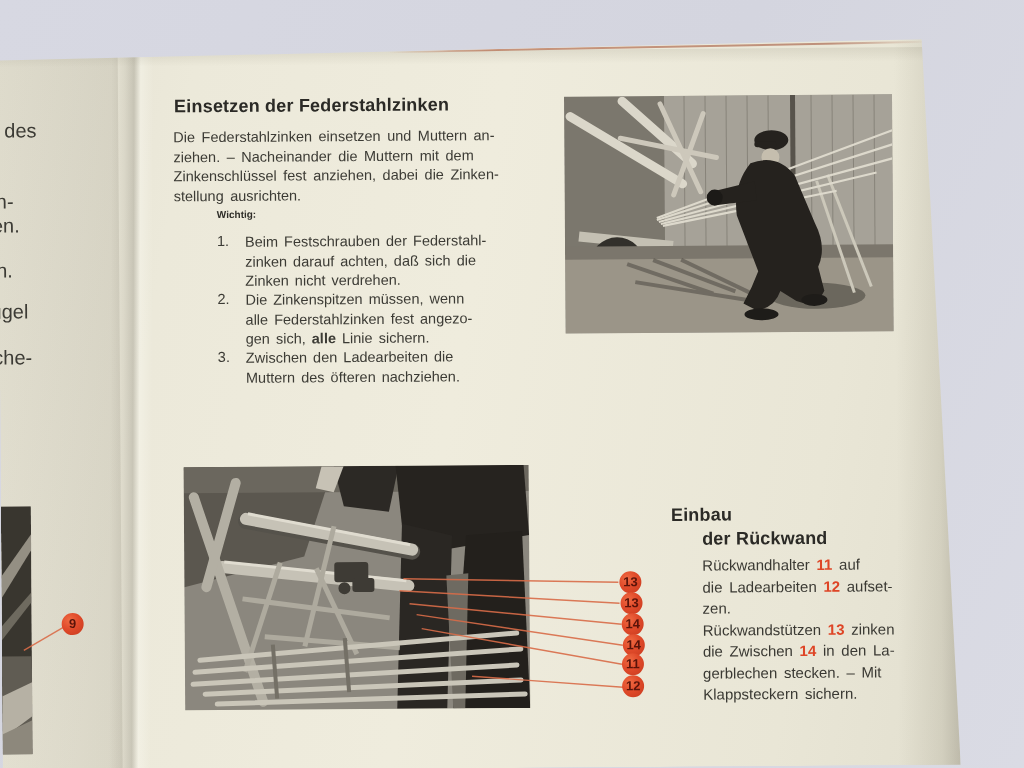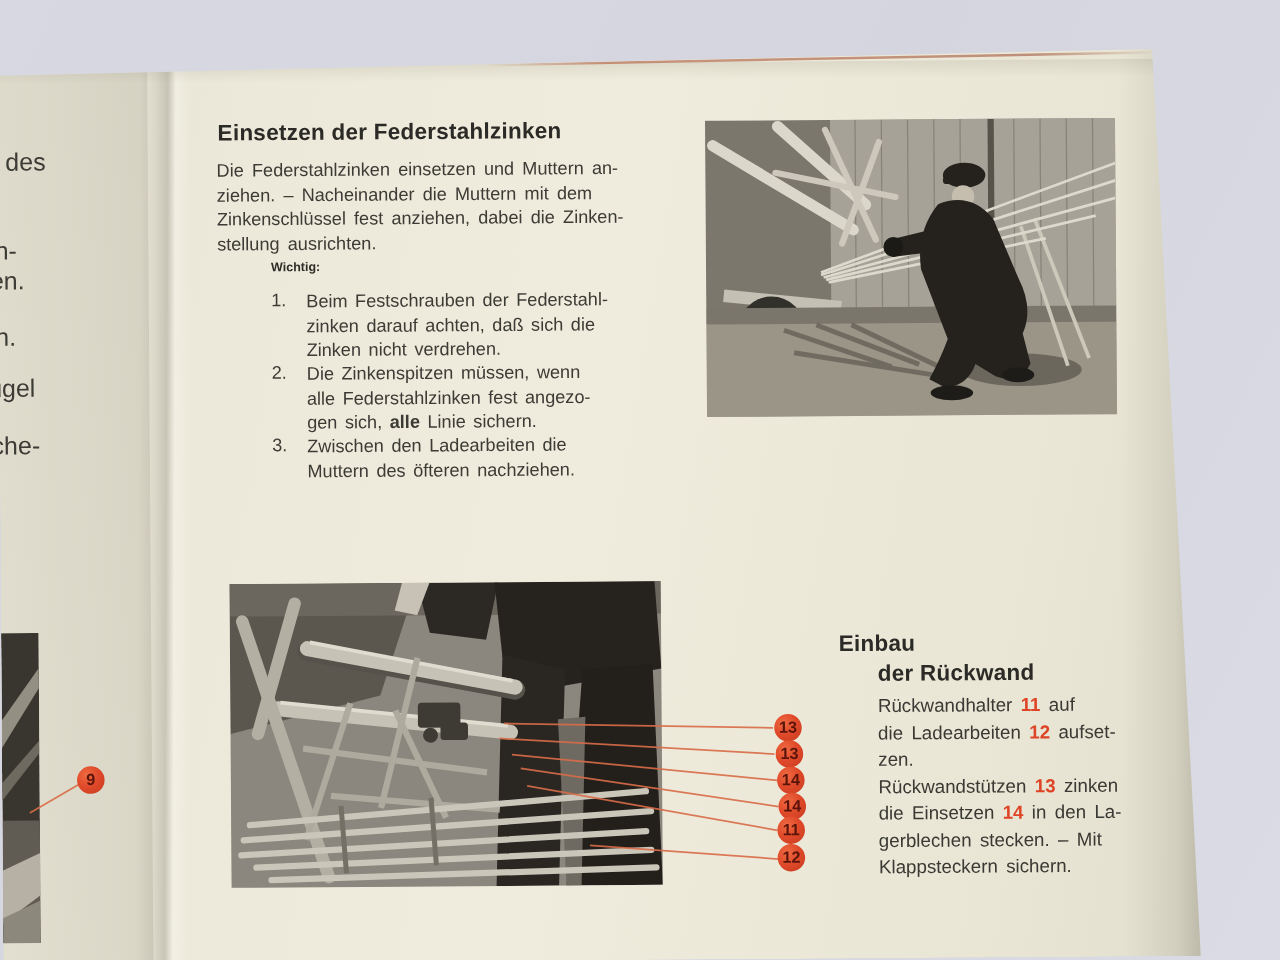"die Einsetzen" span { text: Einsetzen -> Zwischen }
